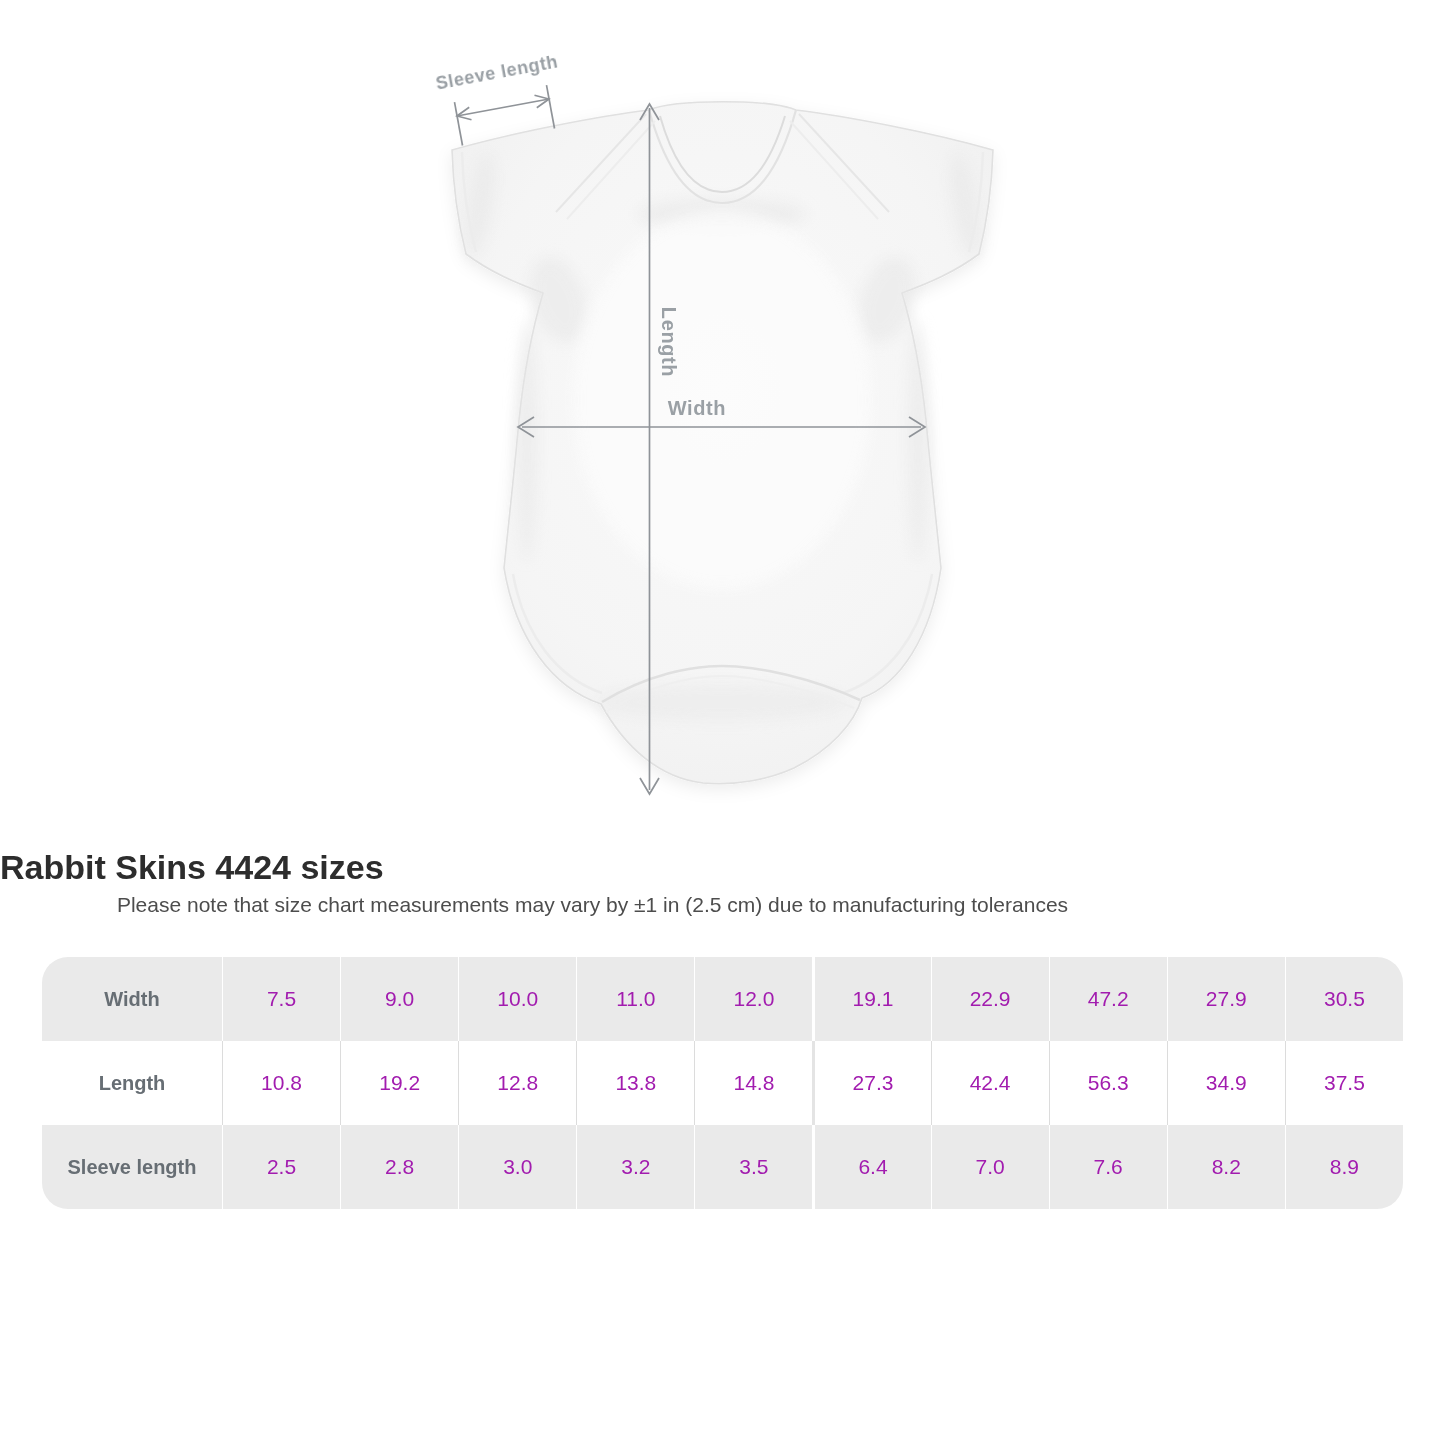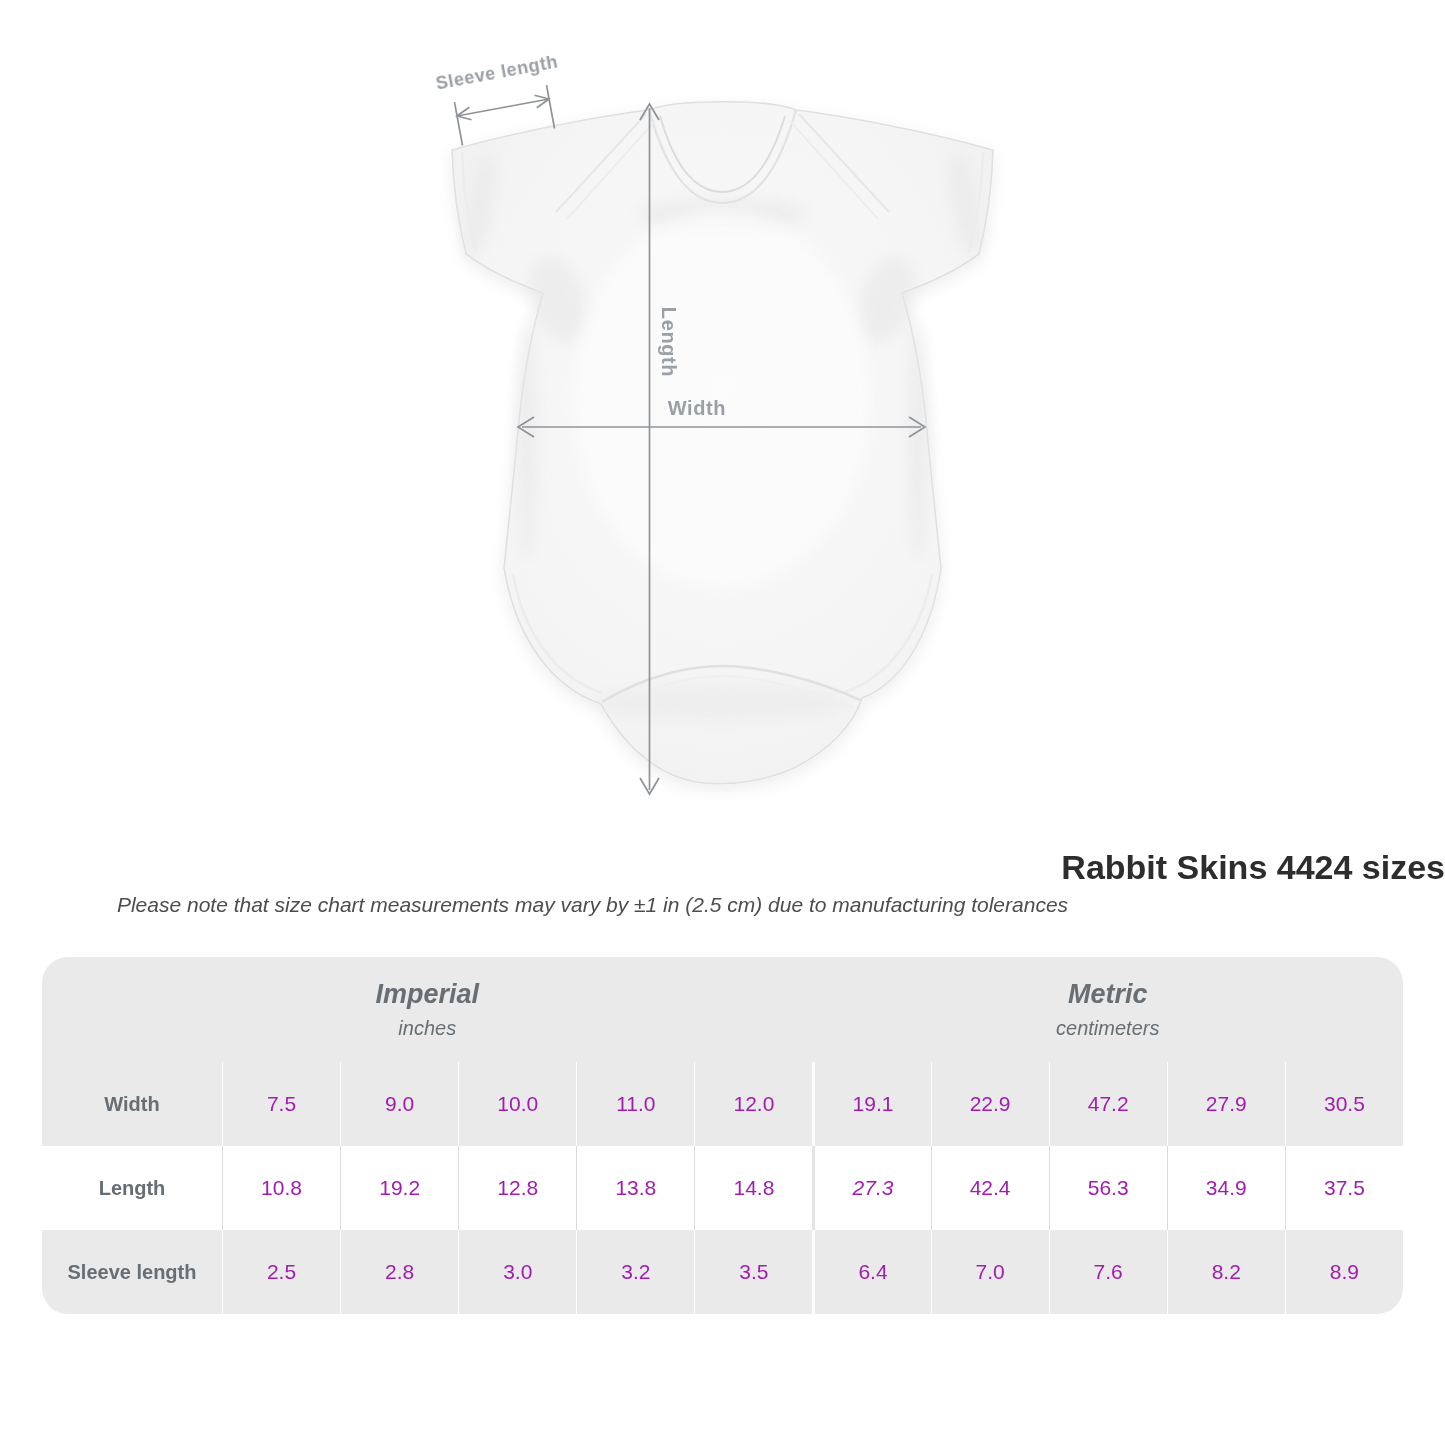"Rabbit Skins 4424 sizes" .title { text-align: right -> left }
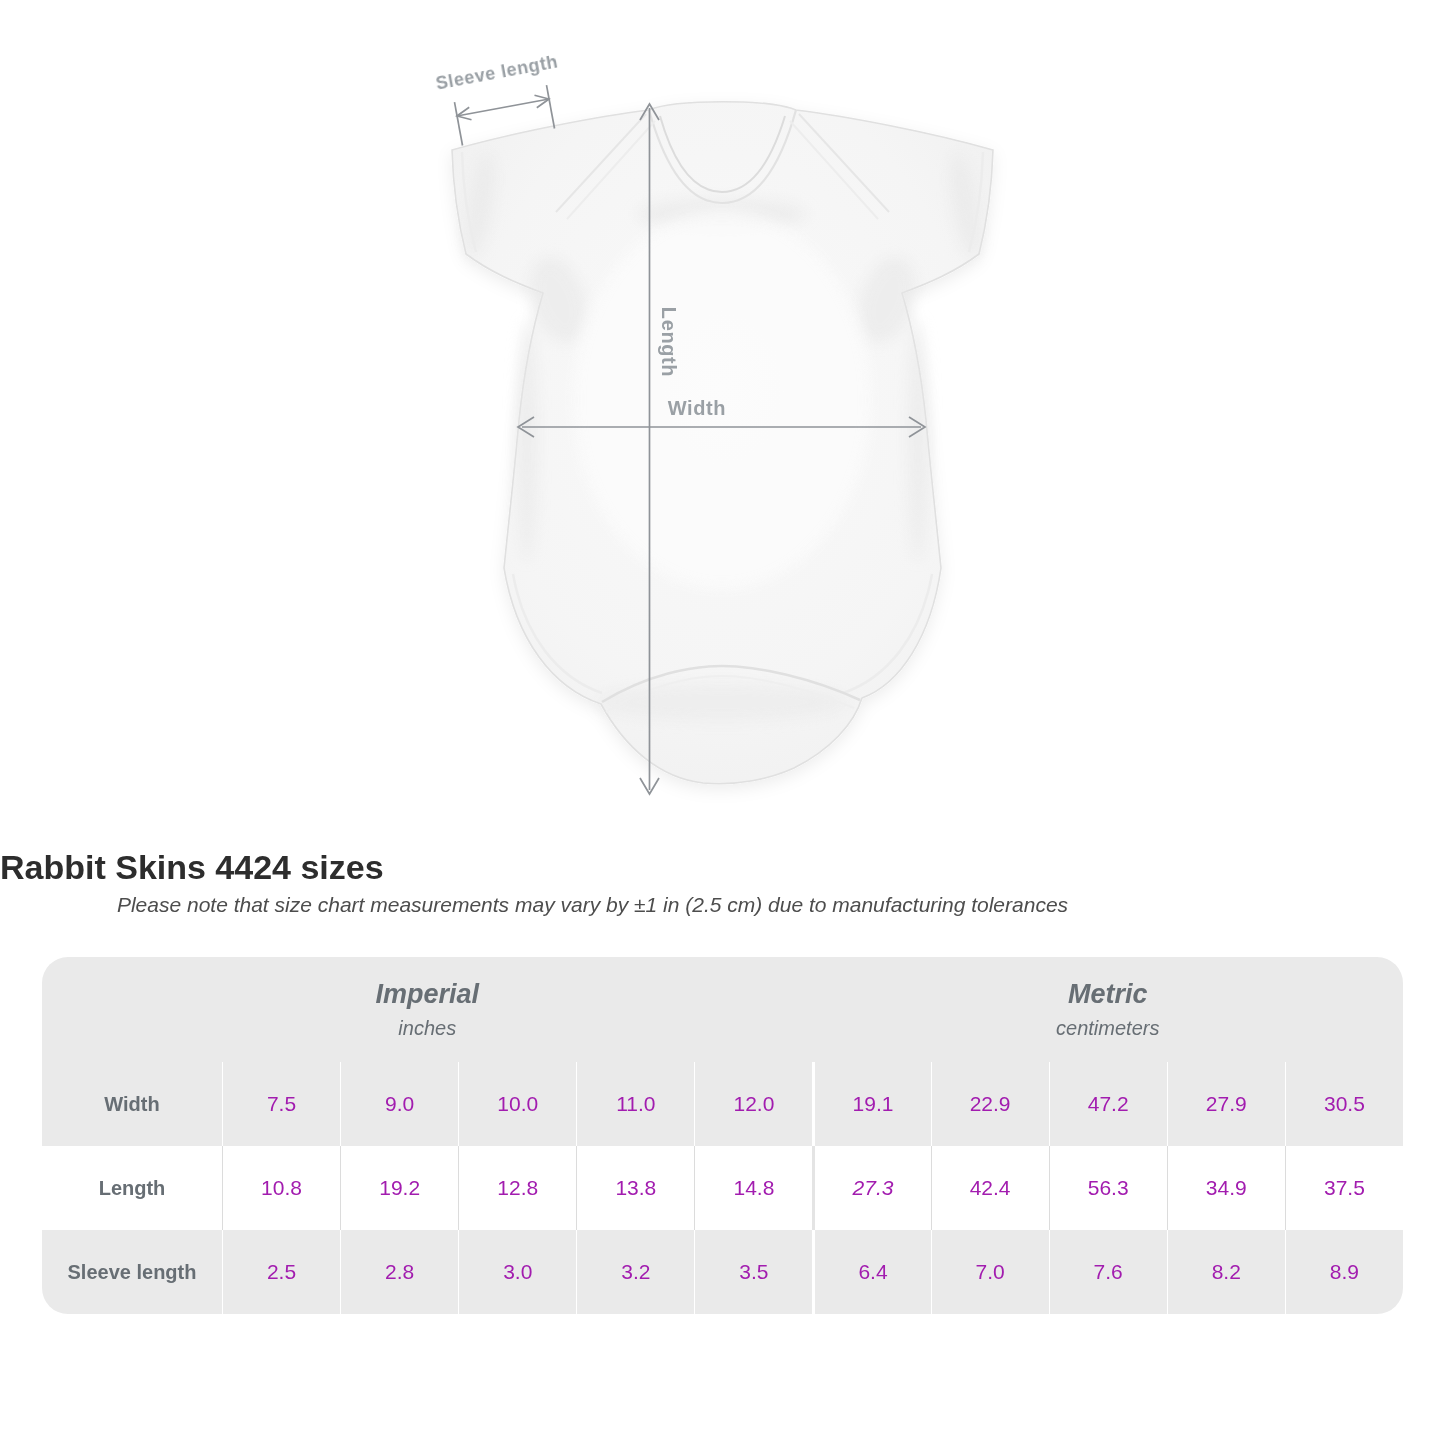"Please note that size chart" .note { font-style: italic -> none }
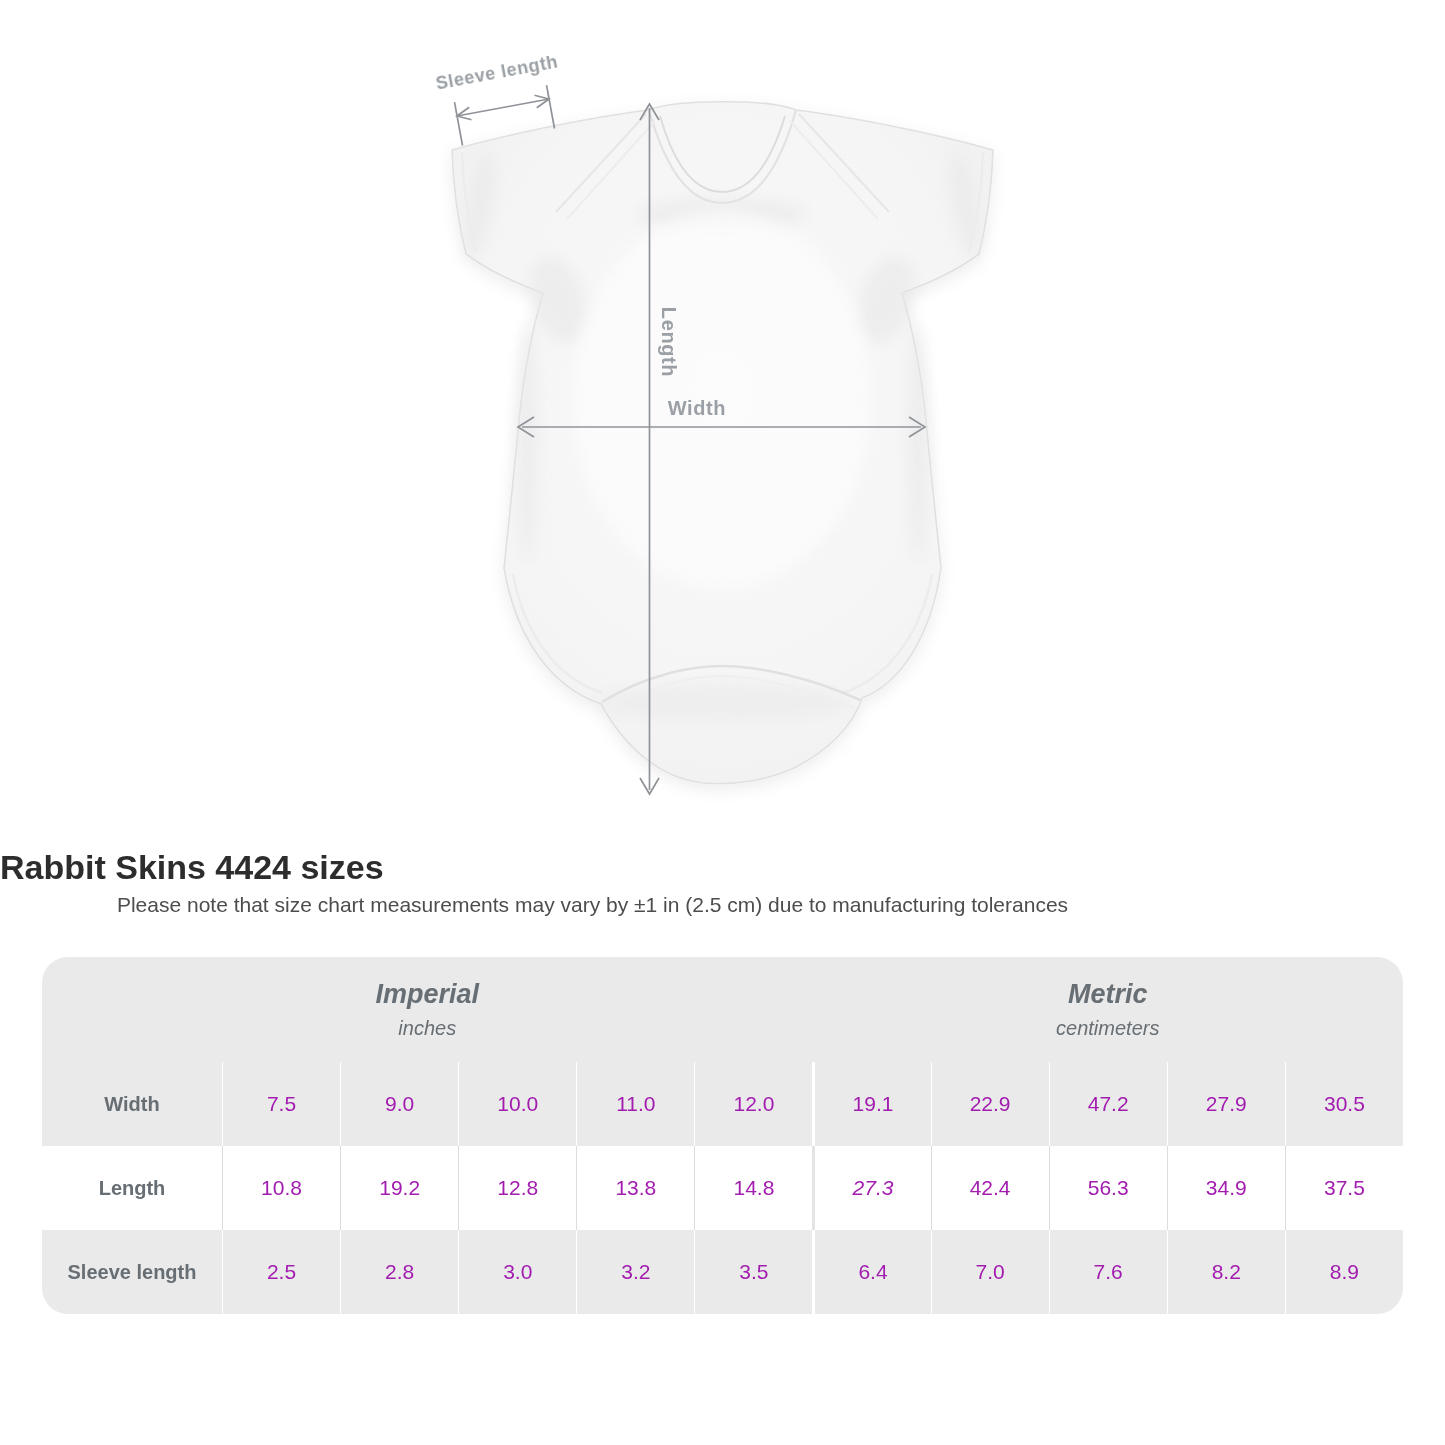"Imperial" tr.band { html: <tr> <td> <div>Imperial</div> <div>inches</div> </td> <td> <div>Metric</div> <div>centimeters</div> </td> </tr> -> none }
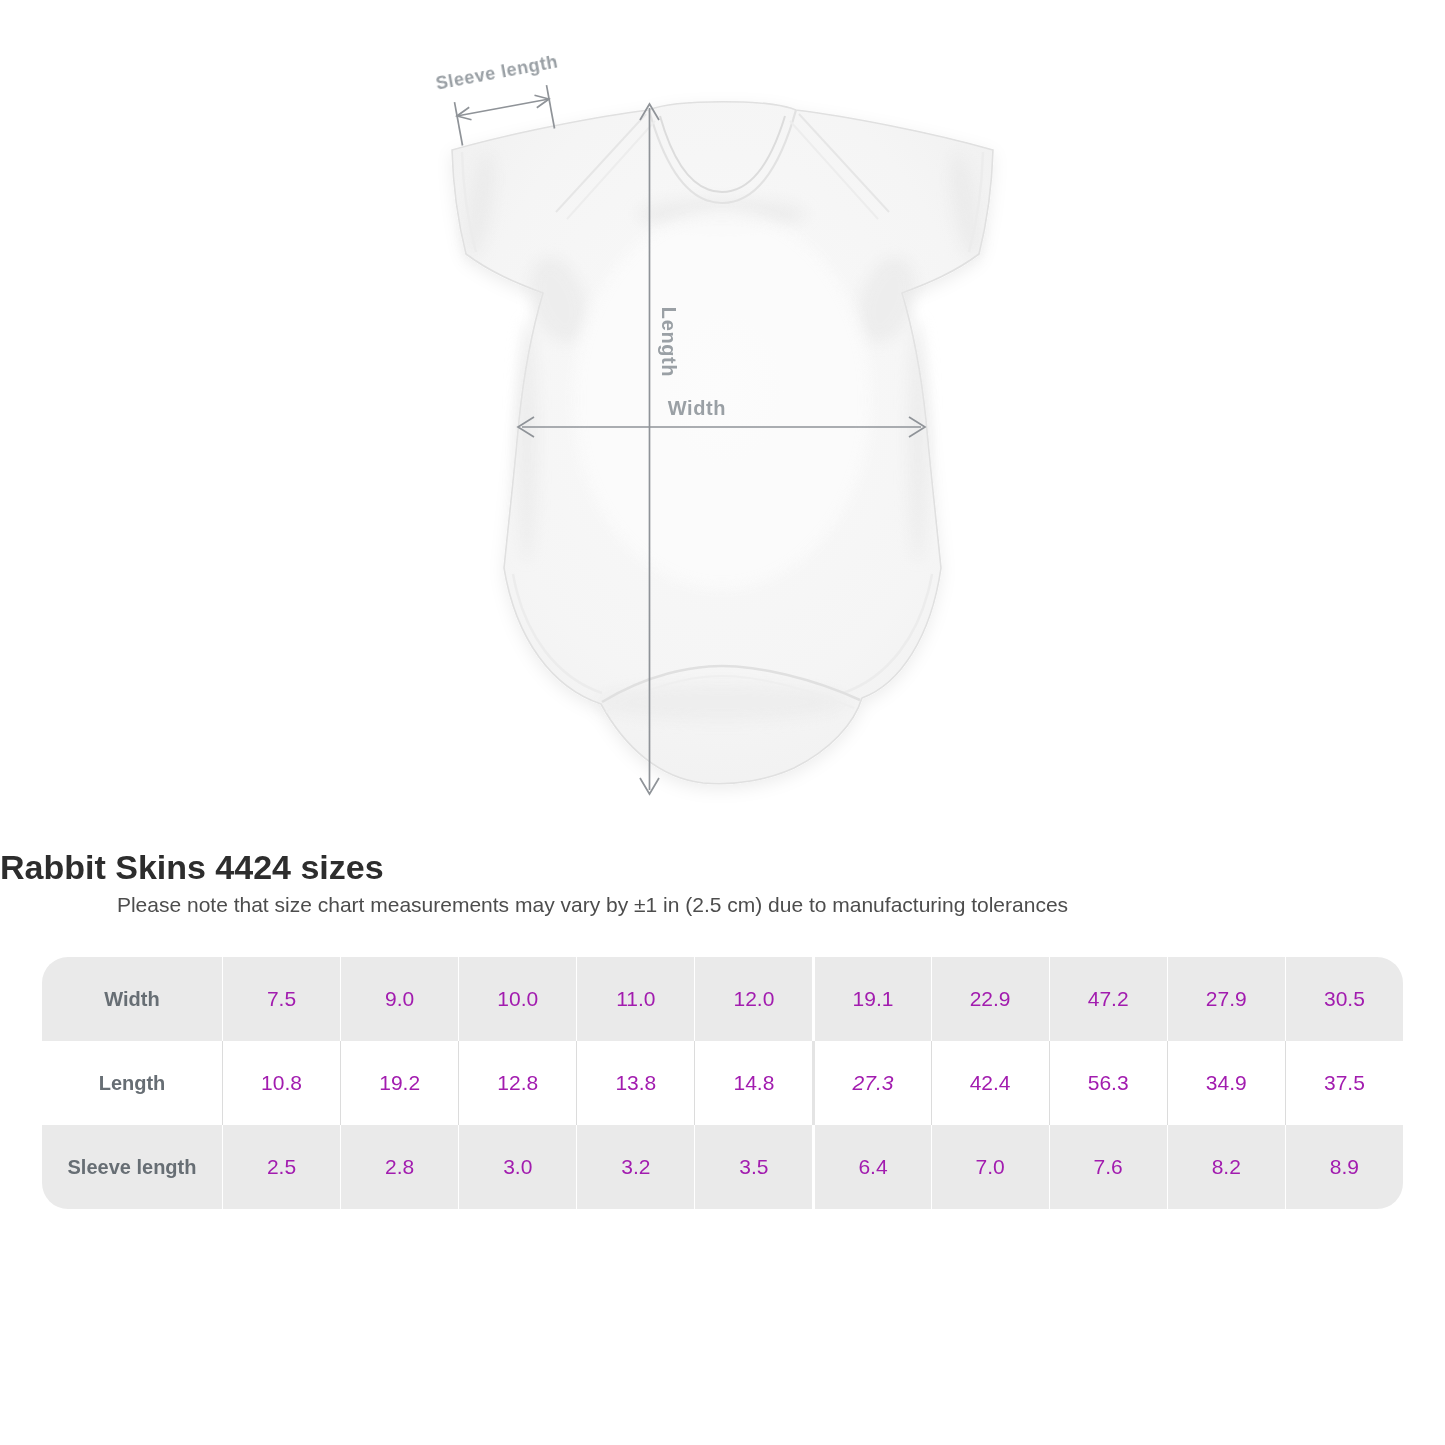"27.3" tr.r-length td.sec-break { font-style: italic -> none }
